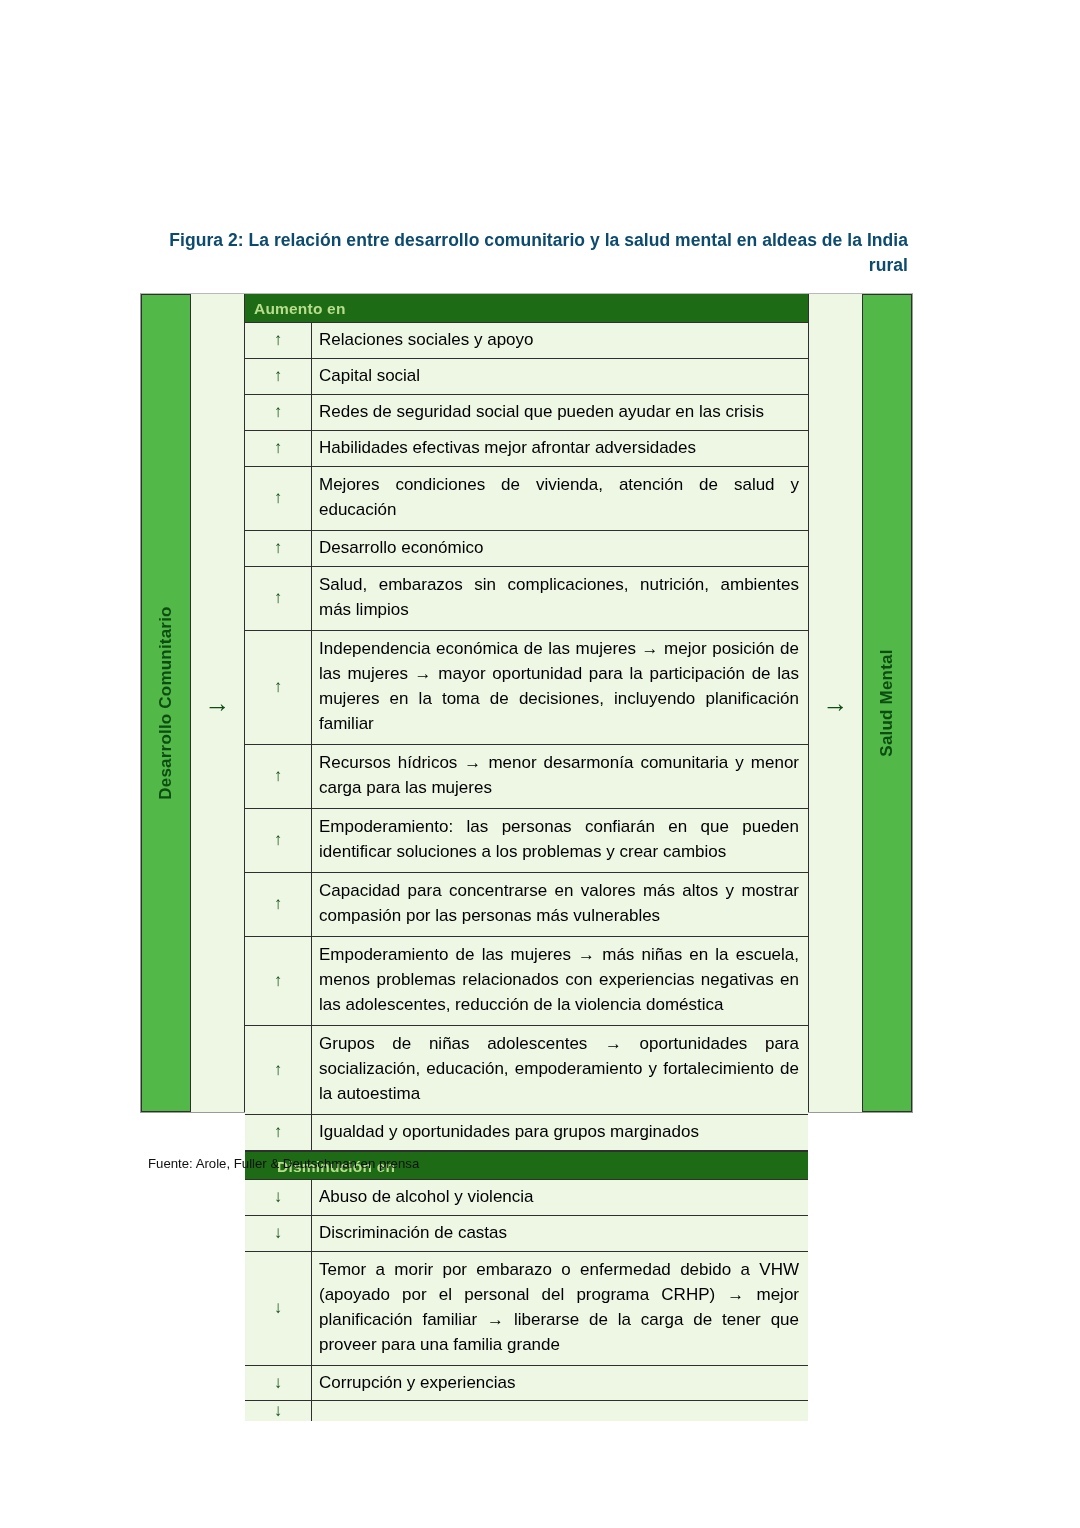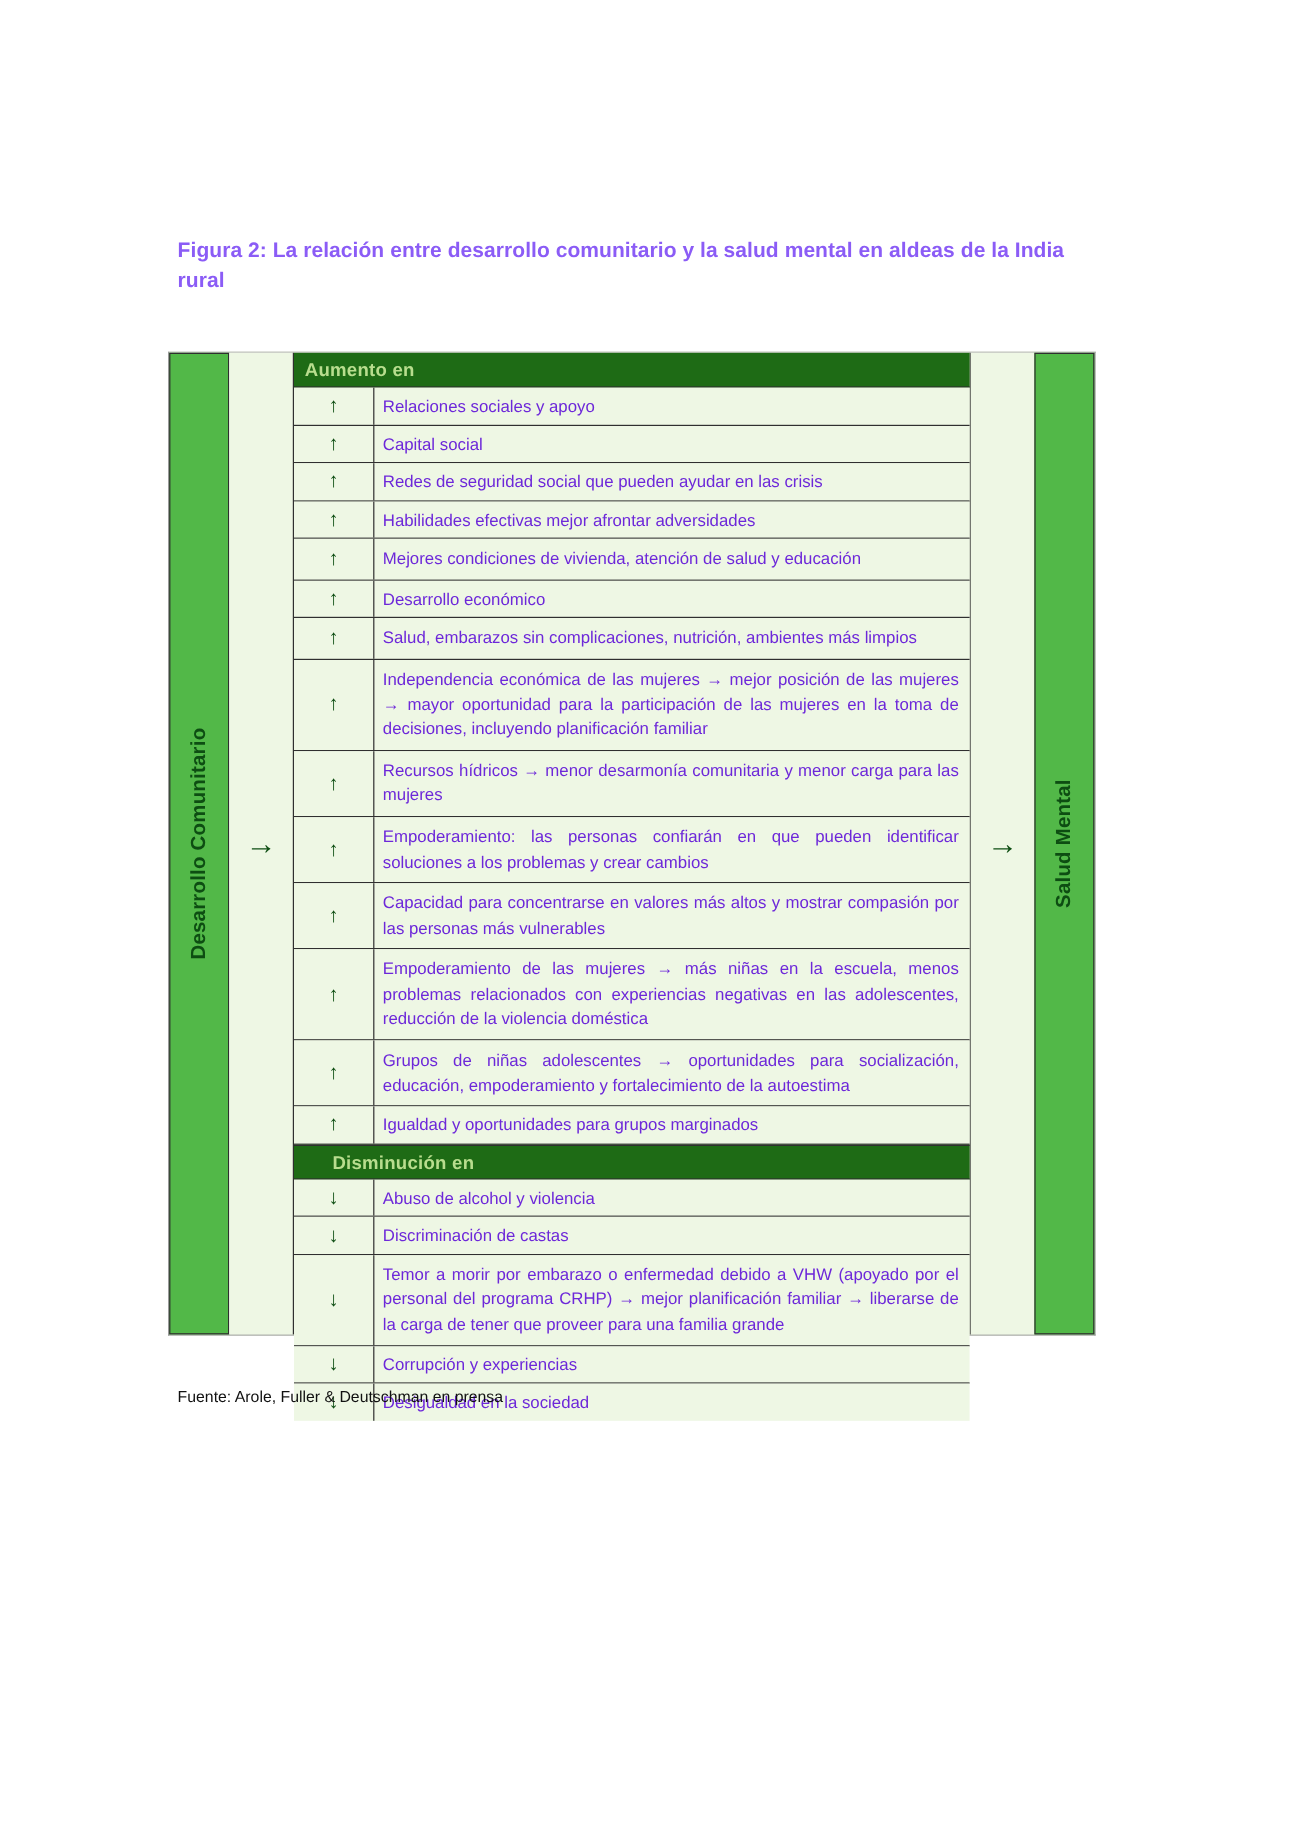"Figura 2: La relación entre" .fig-title { color: #8b5cf6 -> #0c4a6e; text-align: none -> right; top: 196px -> 228px }
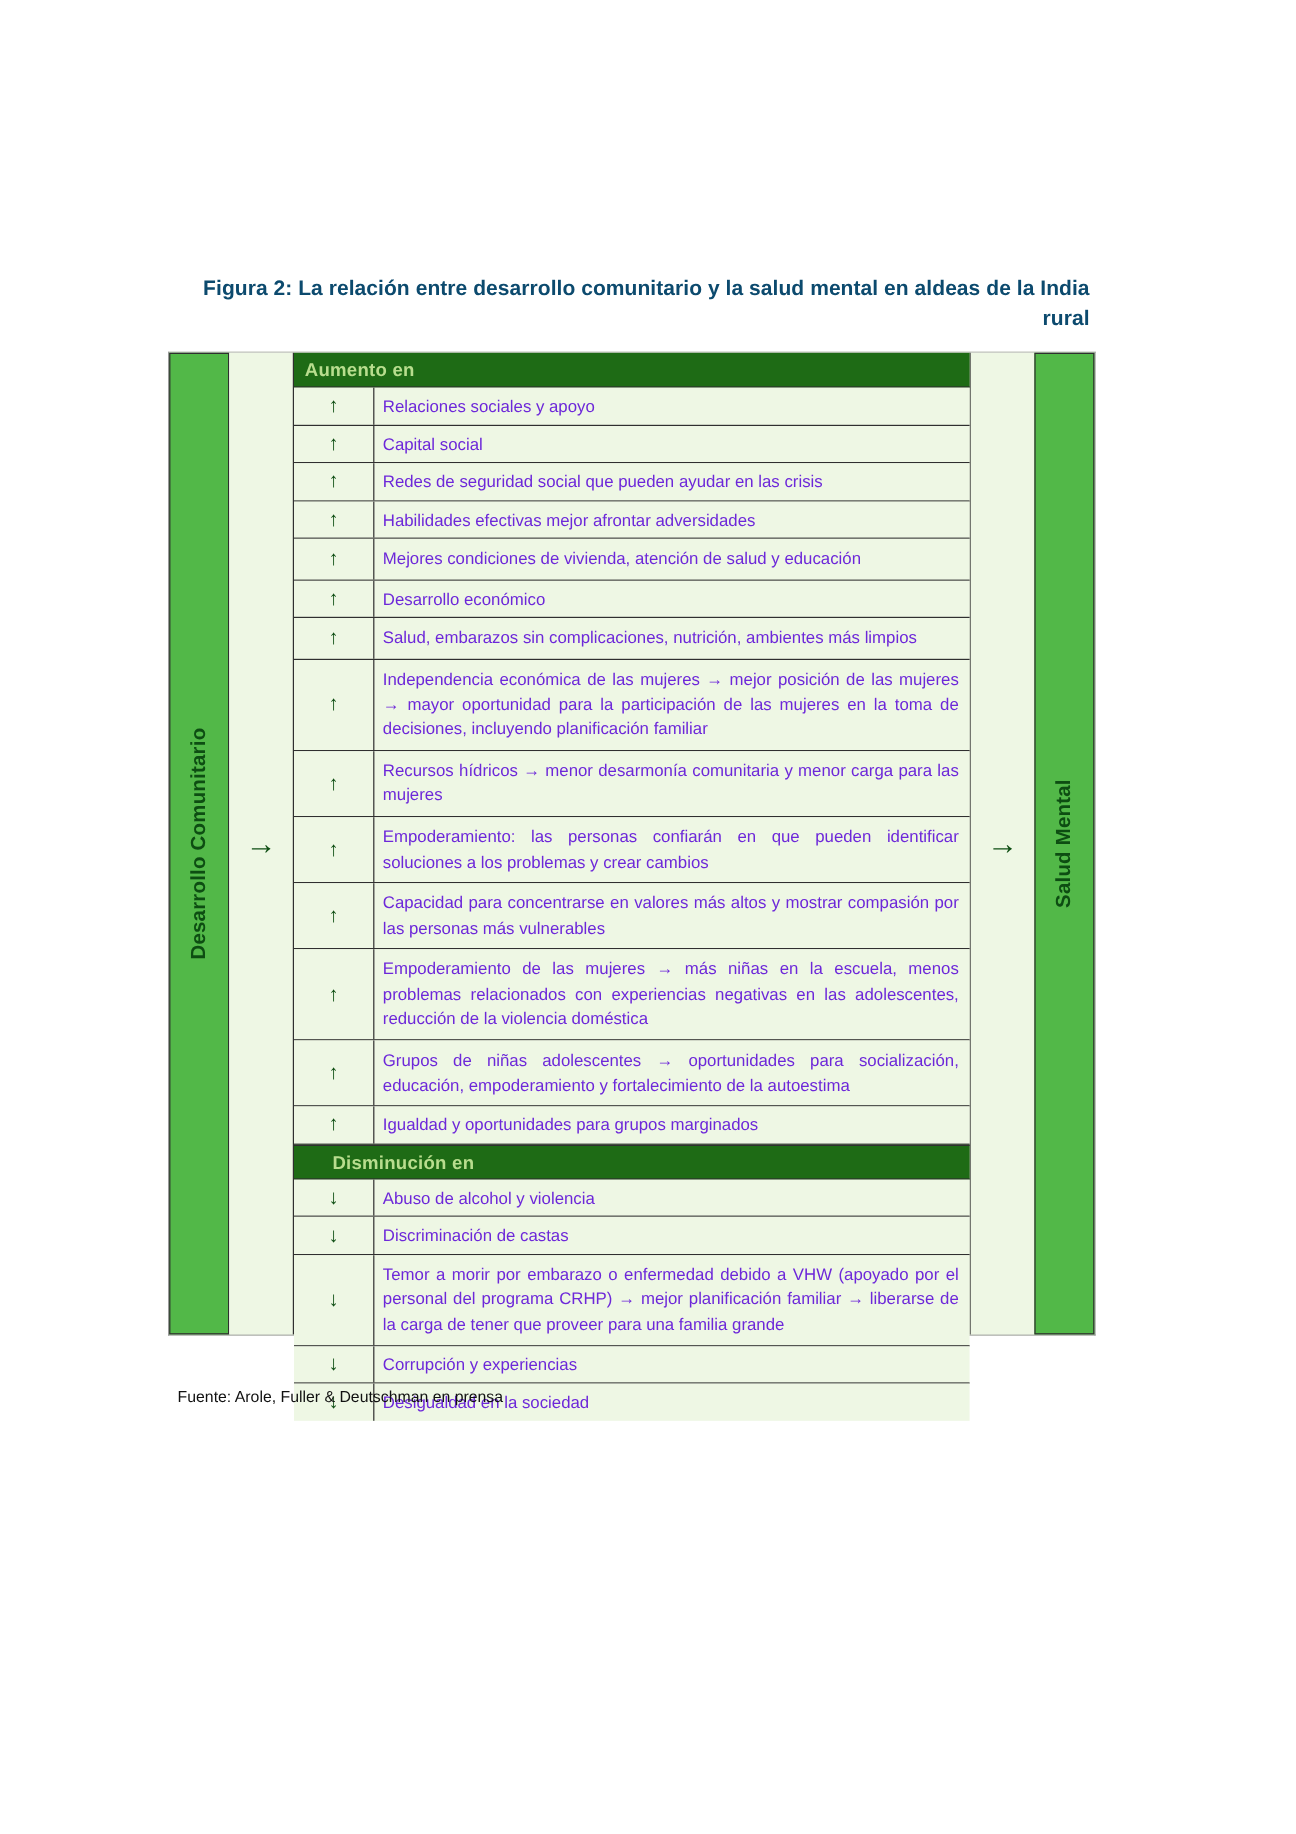"Relaciones sociales y apoyo" .cell-text { color: #6d28d9 -> #000000; font-size: 14px -> 17px }
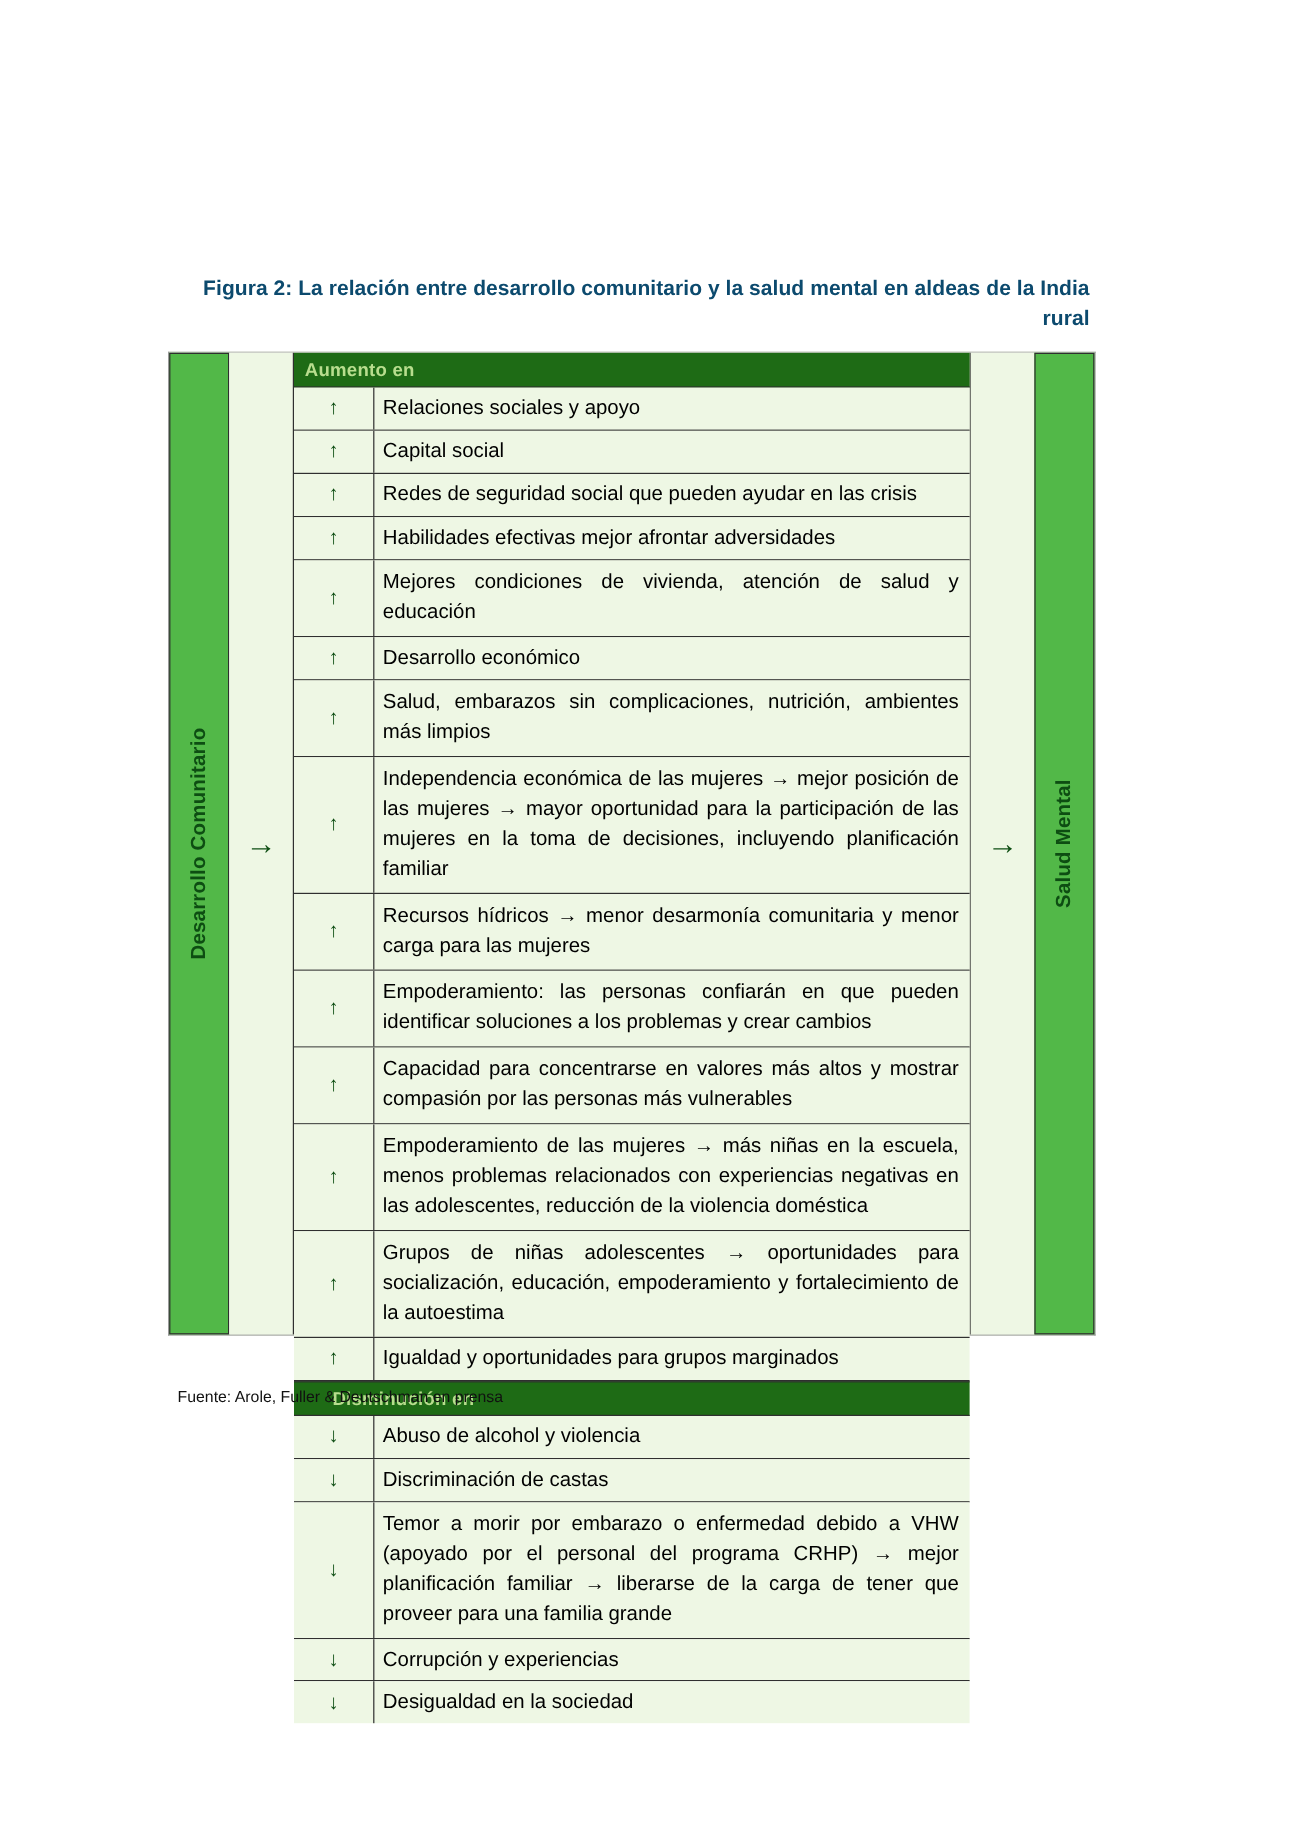"Desigualdad en la sociedad" div.cell-text { html: <div>Desigualdad en la sociedad</div> -> none }
